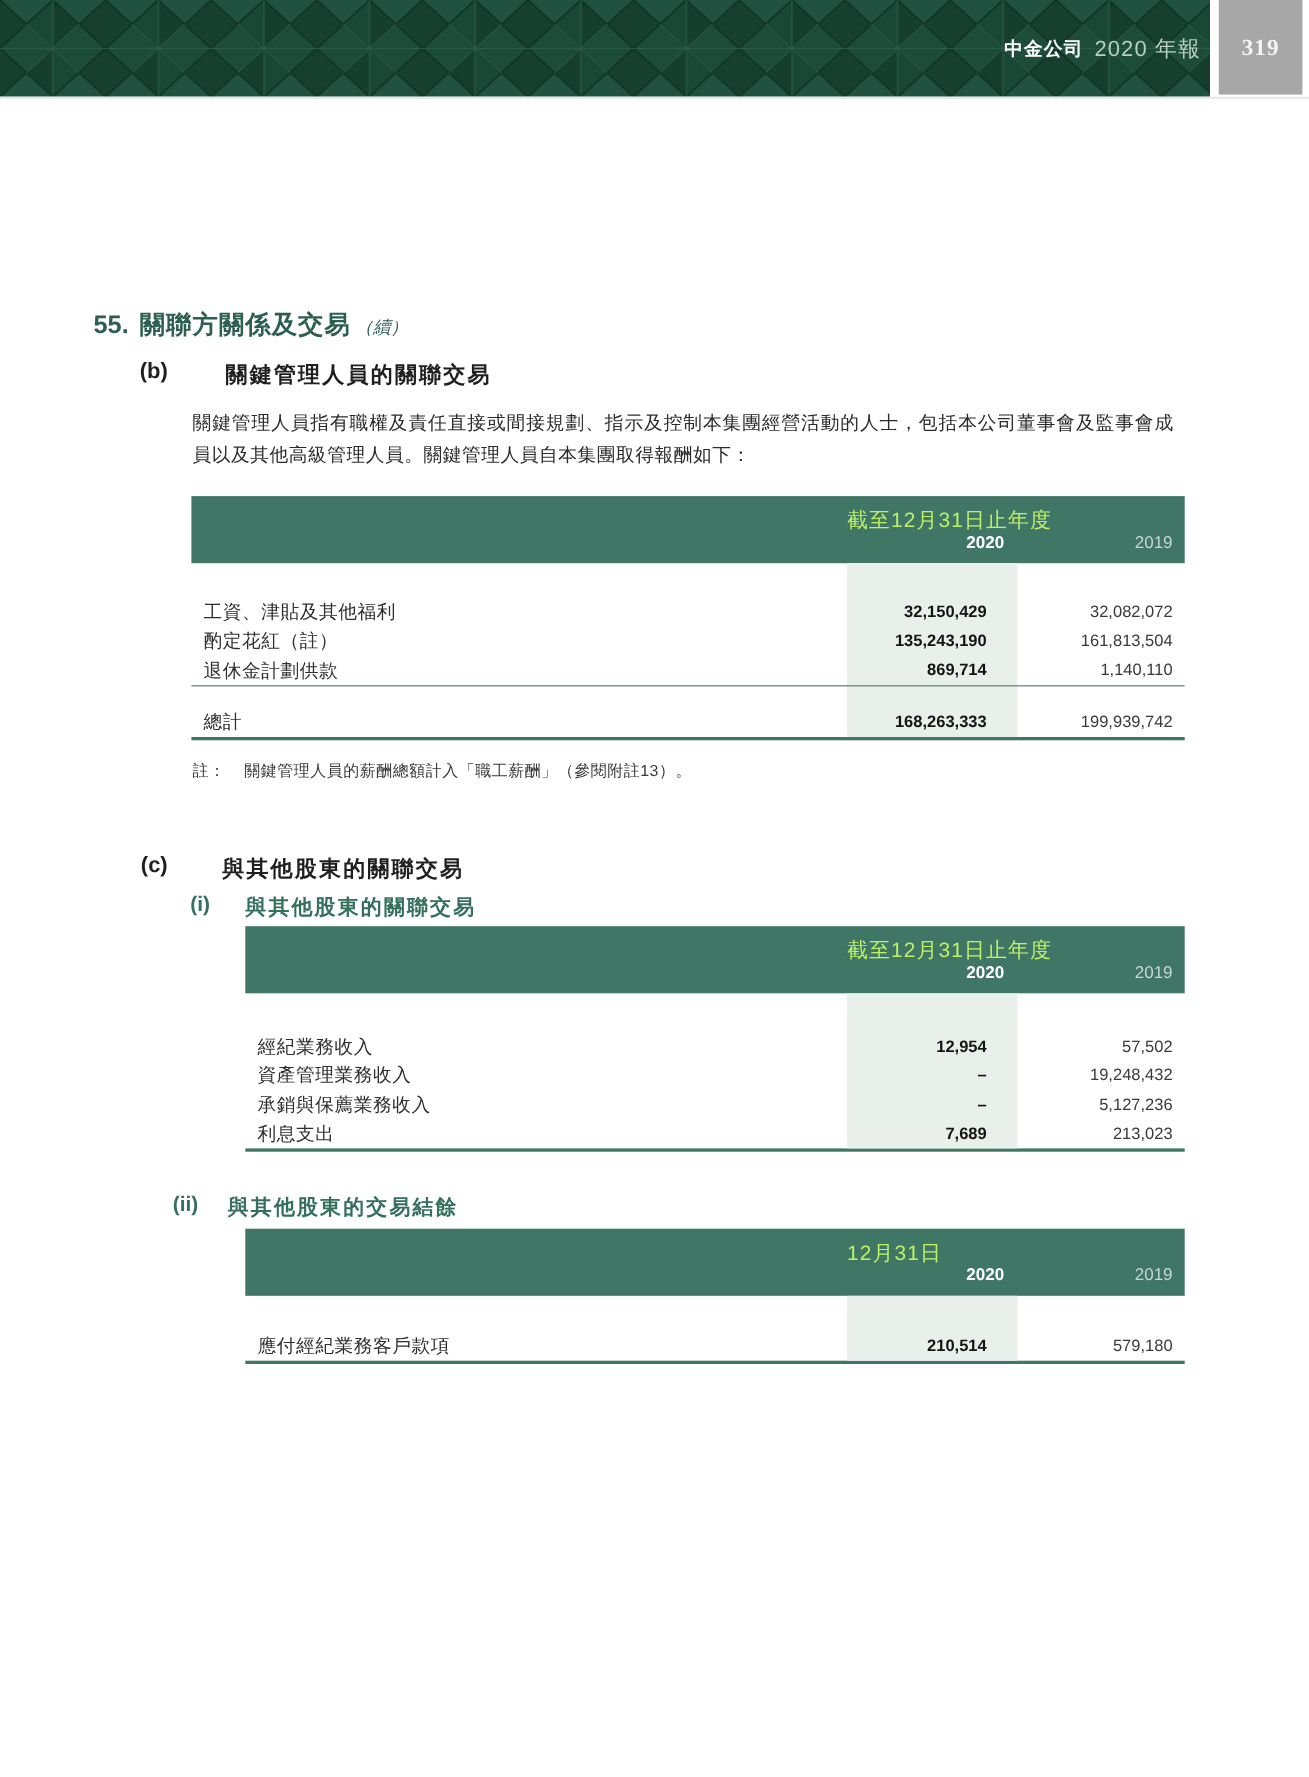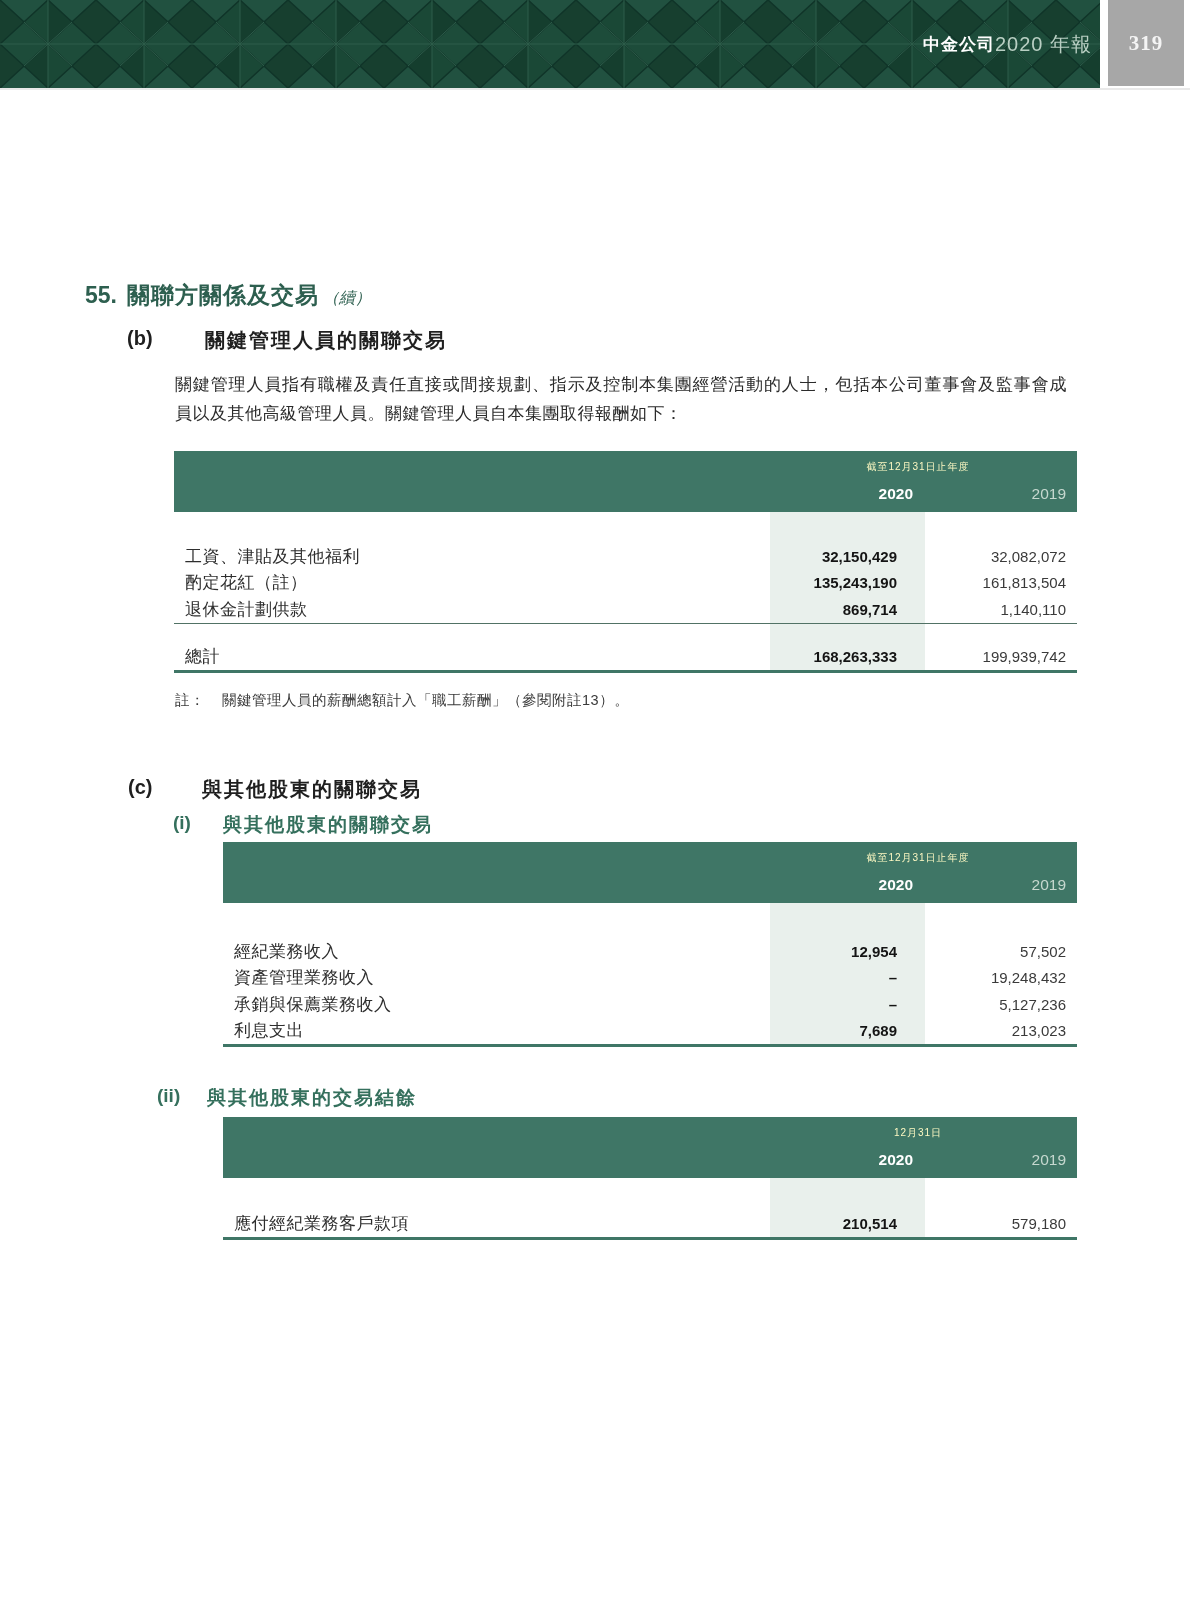"中金公司" .banner-text { gap: none -> 10px }
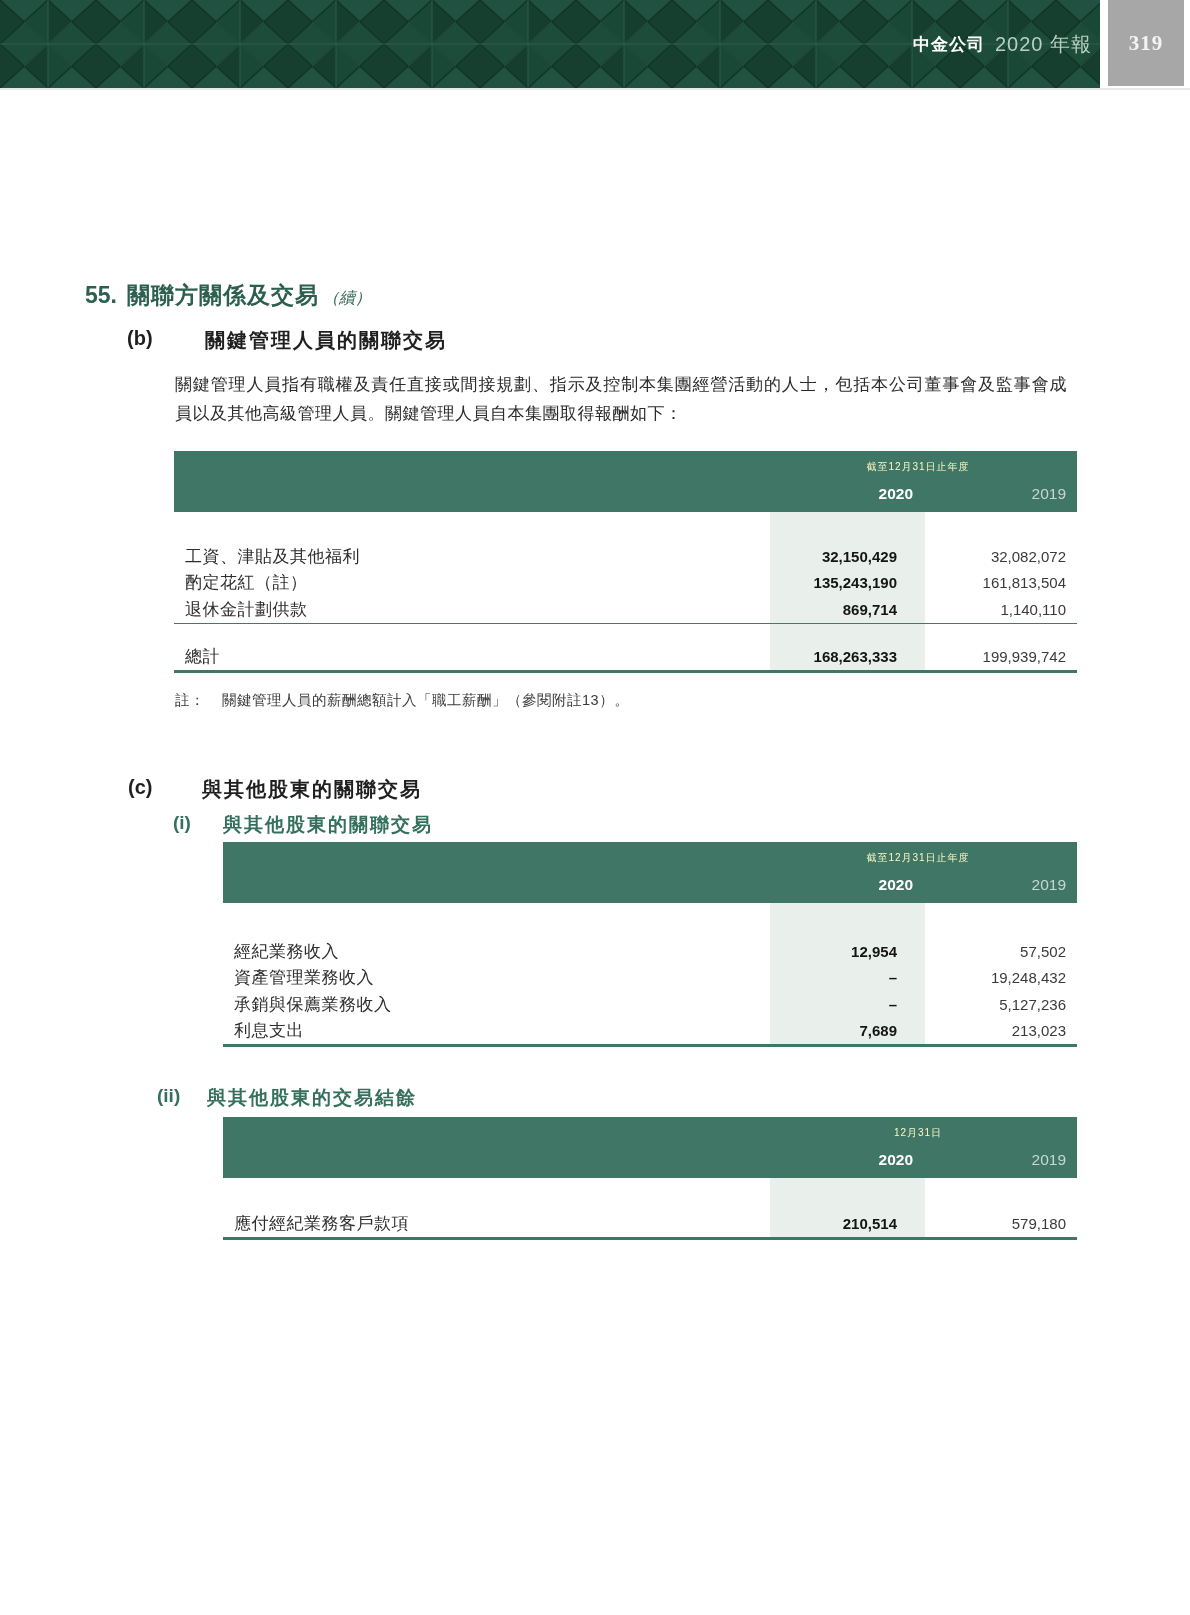"截至12月31日止年度" .period { color: #fef9c3 -> #bef264; font-size: 10px -> 19px; text-align: center -> left }
